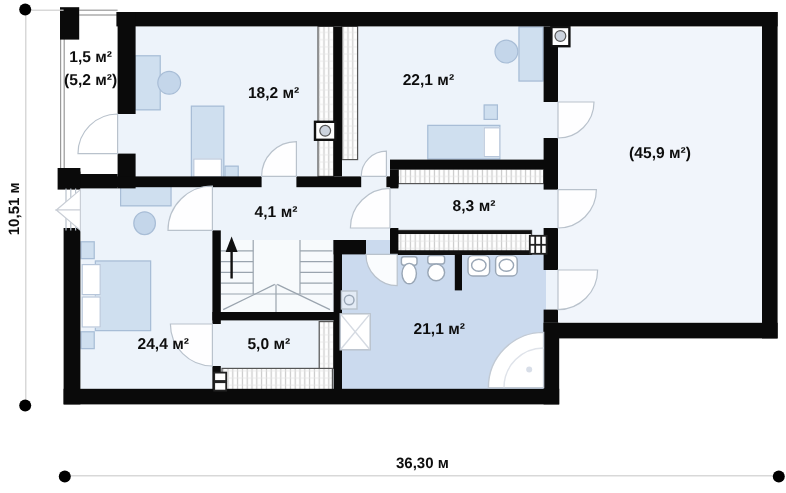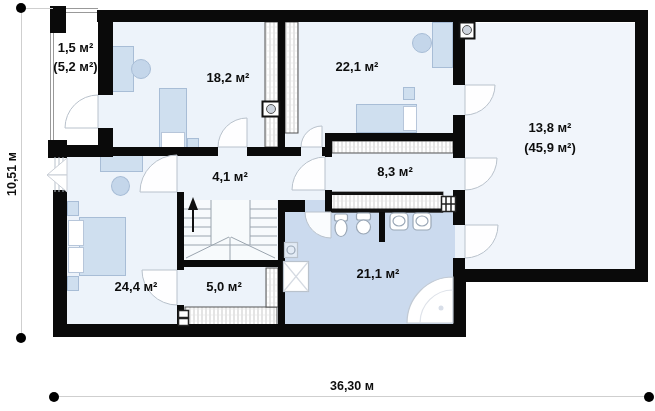"13,8 м²" div { html: <div>13,8 м²</div> -> none }
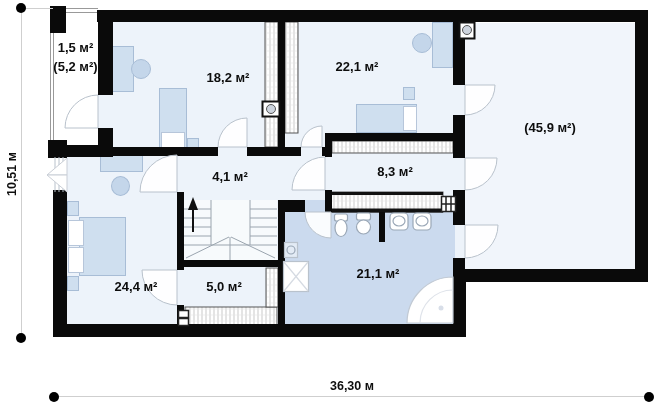"21,1 м²" div.lbl { left: 328px -> 316px }
